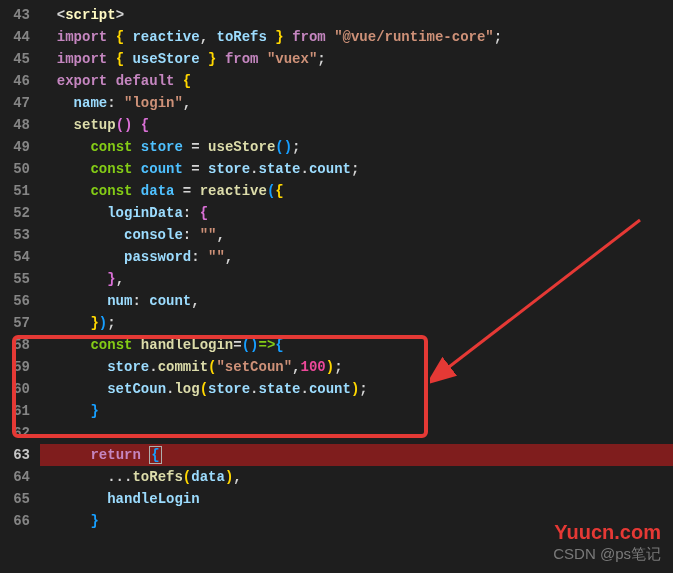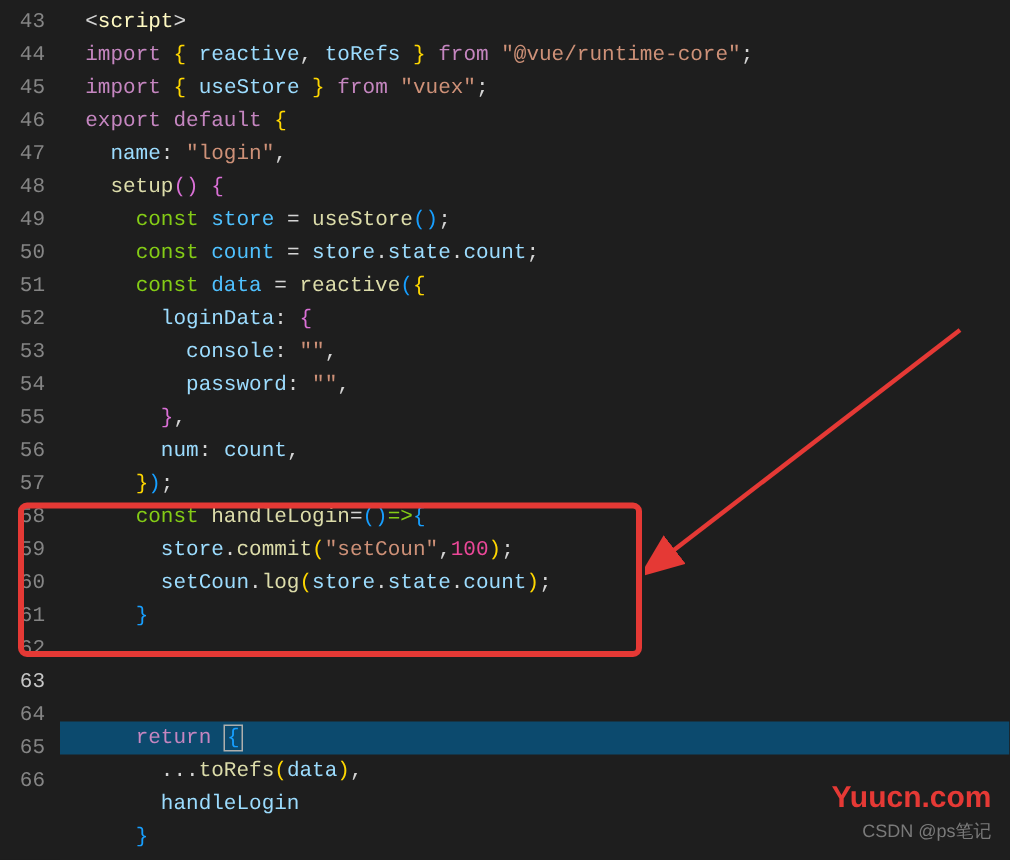"43" .editor { font-weight: none -> bold }
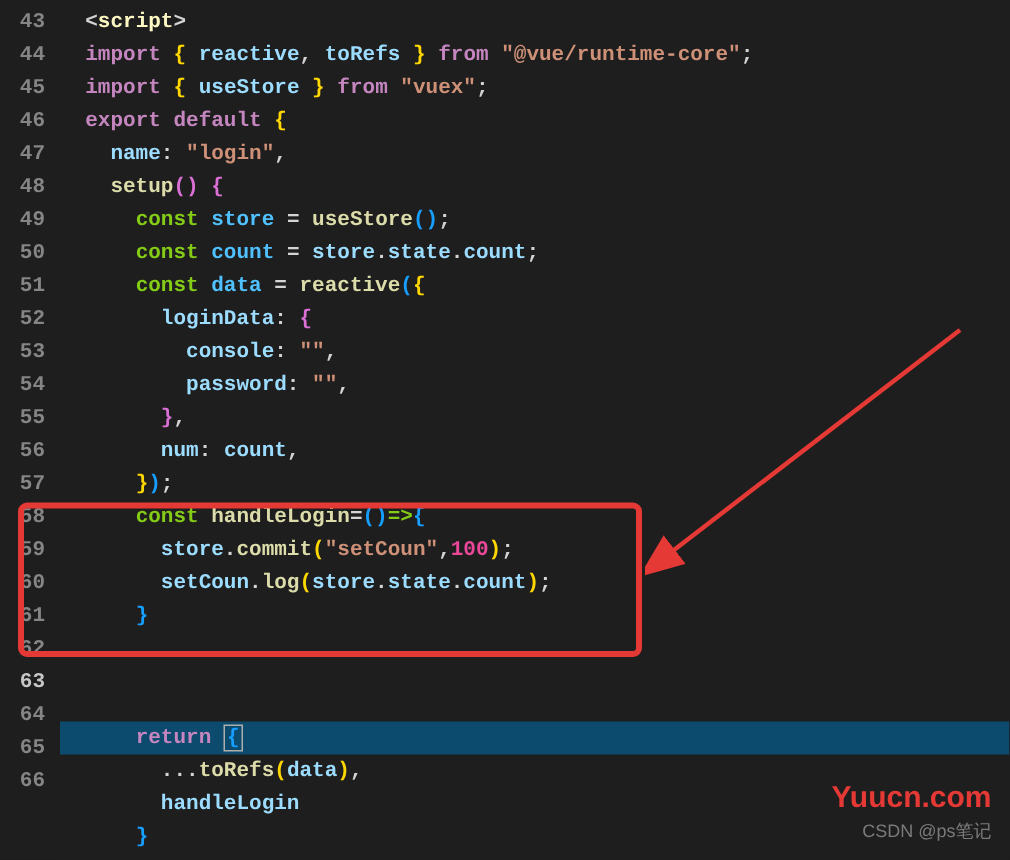"return {" .hl-line { background: #0c4a6e -> #7f1d1d; margin-top: 37px -> none }
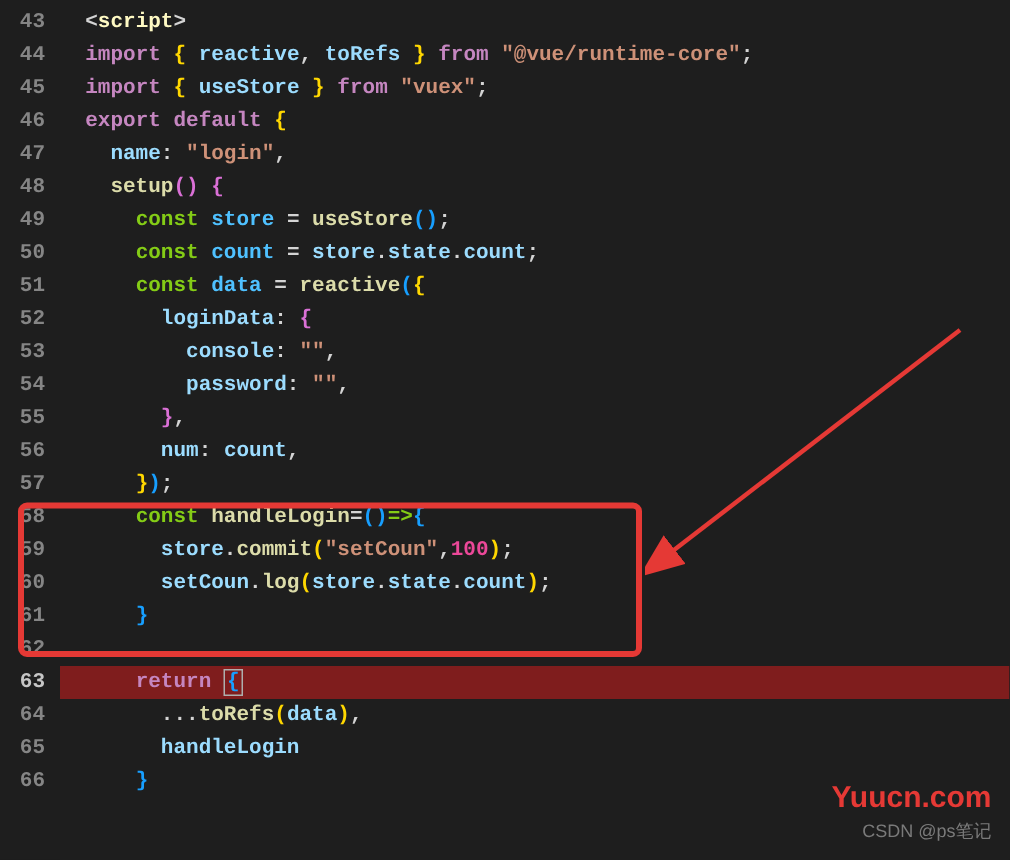"CSDN @ps笔记" .watermark2 { font-size: 12px -> 15px }
